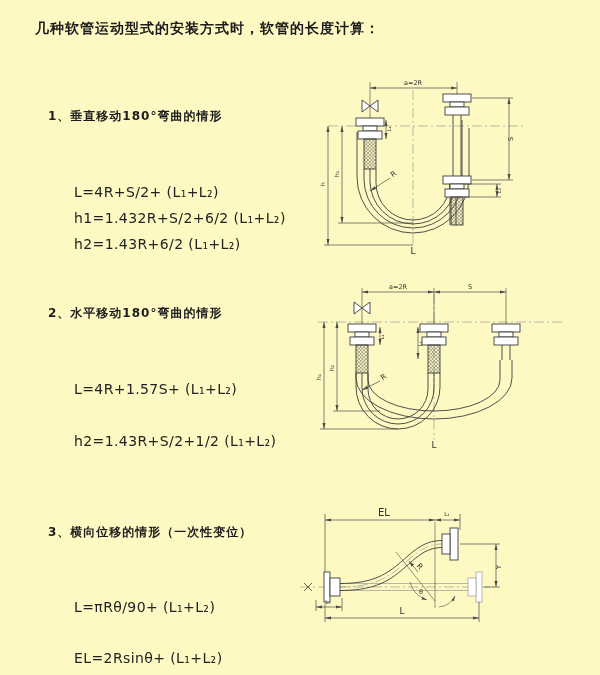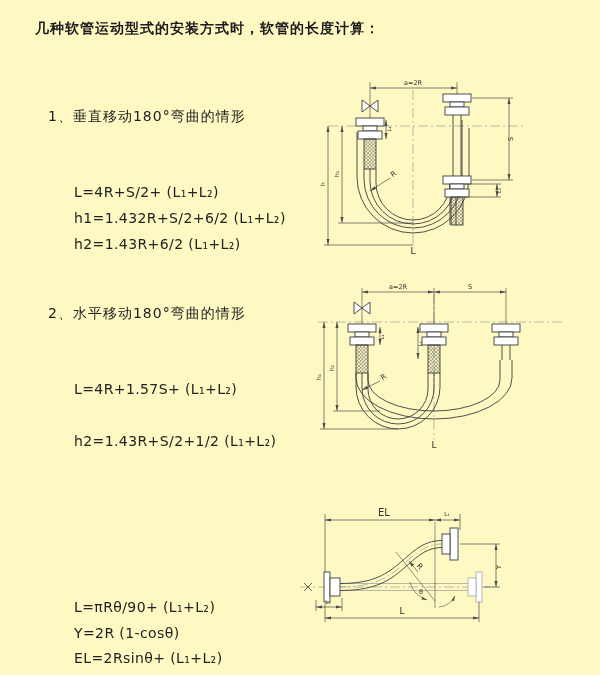"1、垂直移动180°弯曲的情形" .sec-head { font-size: 14px -> 12px; font-weight: normal -> bold }
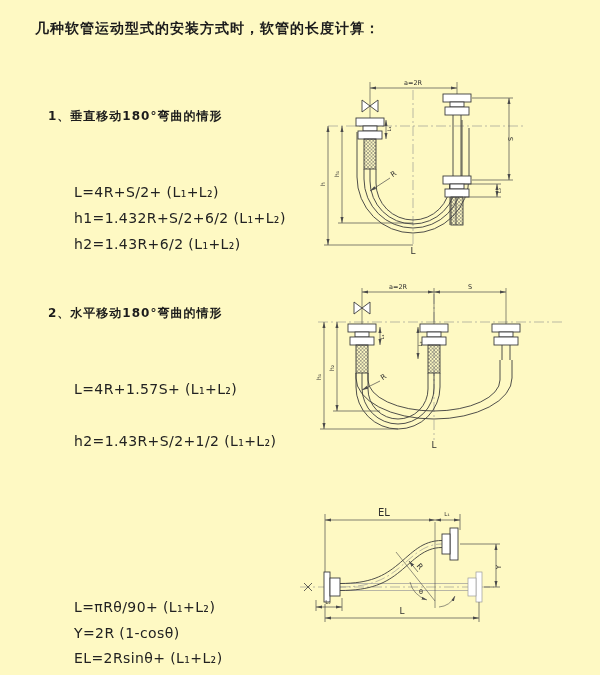"3、横向位移的情形（一次性变位）" div.sec-head { html: none -> <div>3、横向位移的情形（一次性变位）</div> }
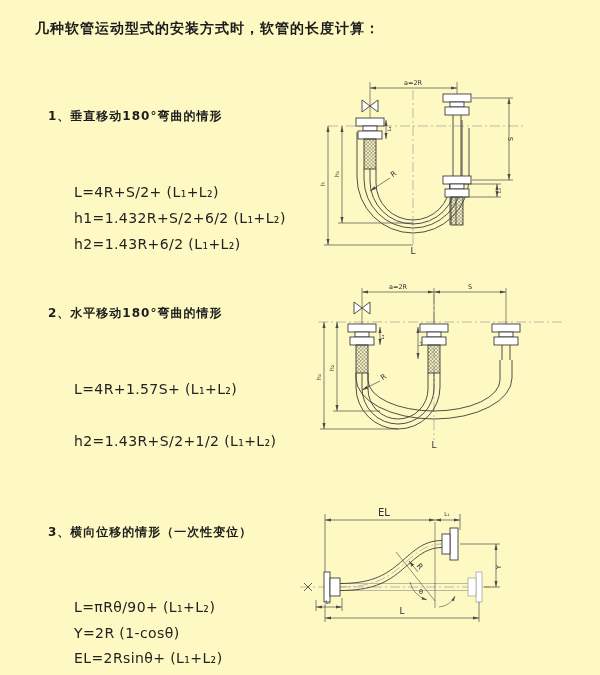"Y=2R (1-cosθ)" div.formula { html: <div>Y=2R (1-cosθ)</div> -> none }
